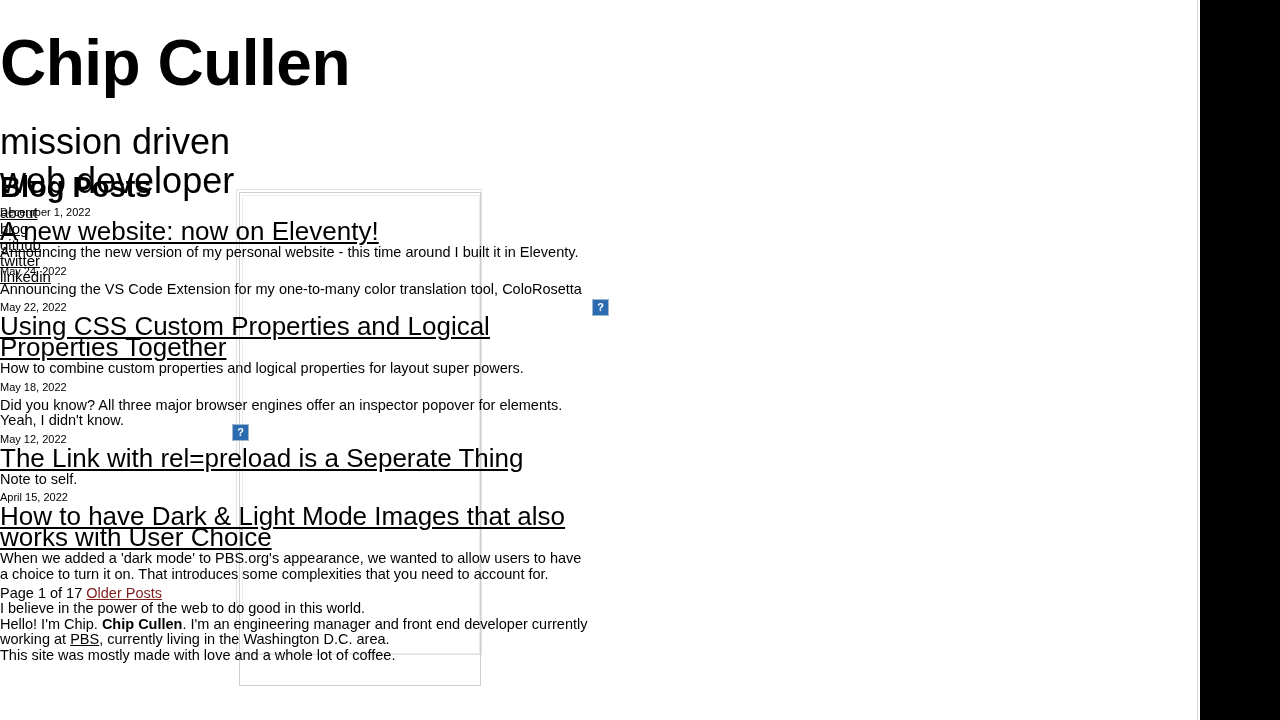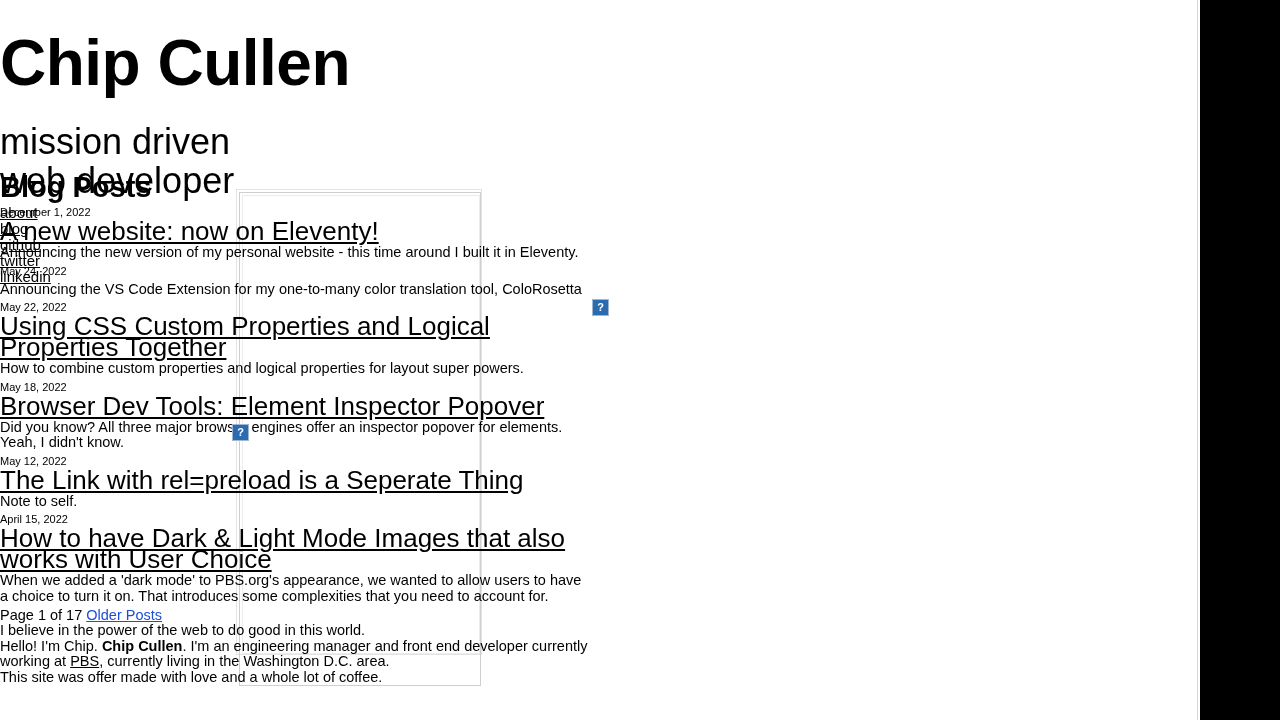"Browser Dev Tools: Element Inspector" p.post-title { html: <p><a>Browser Dev Tools: Element Inspector Popover</a></p> -> none }
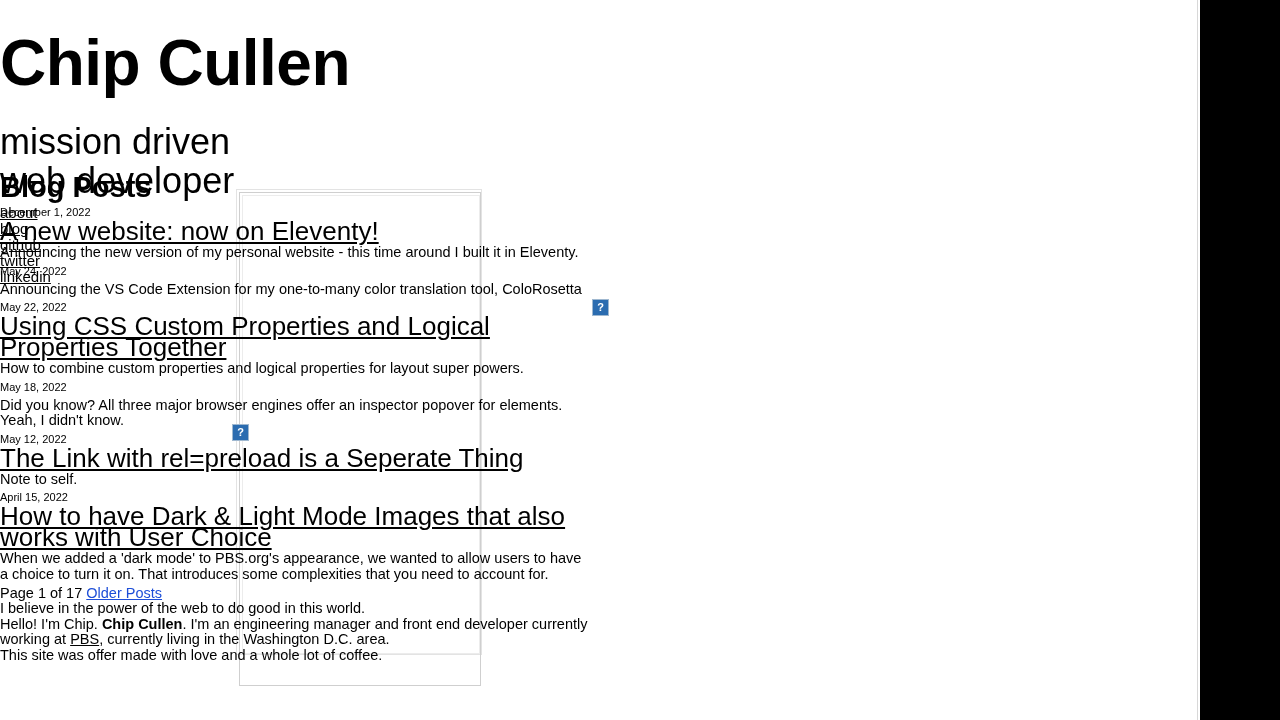"Older Posts" #pagination a { color: #1d4ed8 -> #7f1d1d }
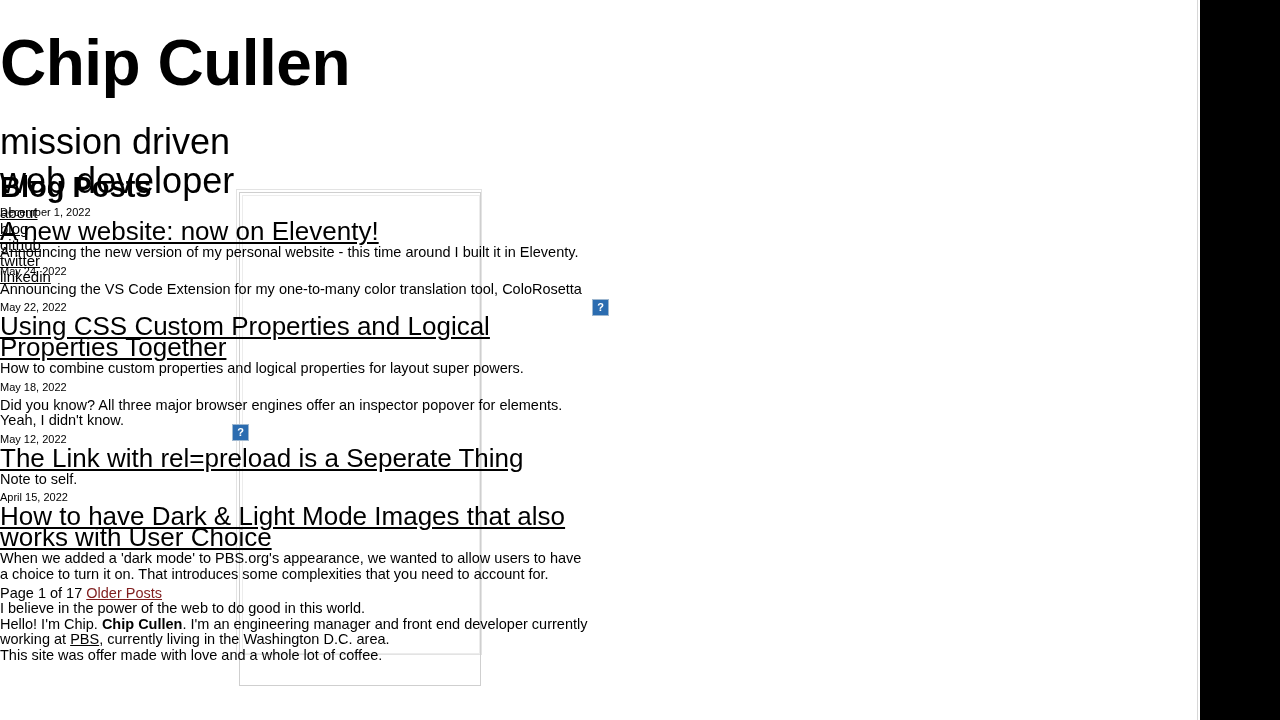"This site was offer made" p { text: offer -> mostly }
